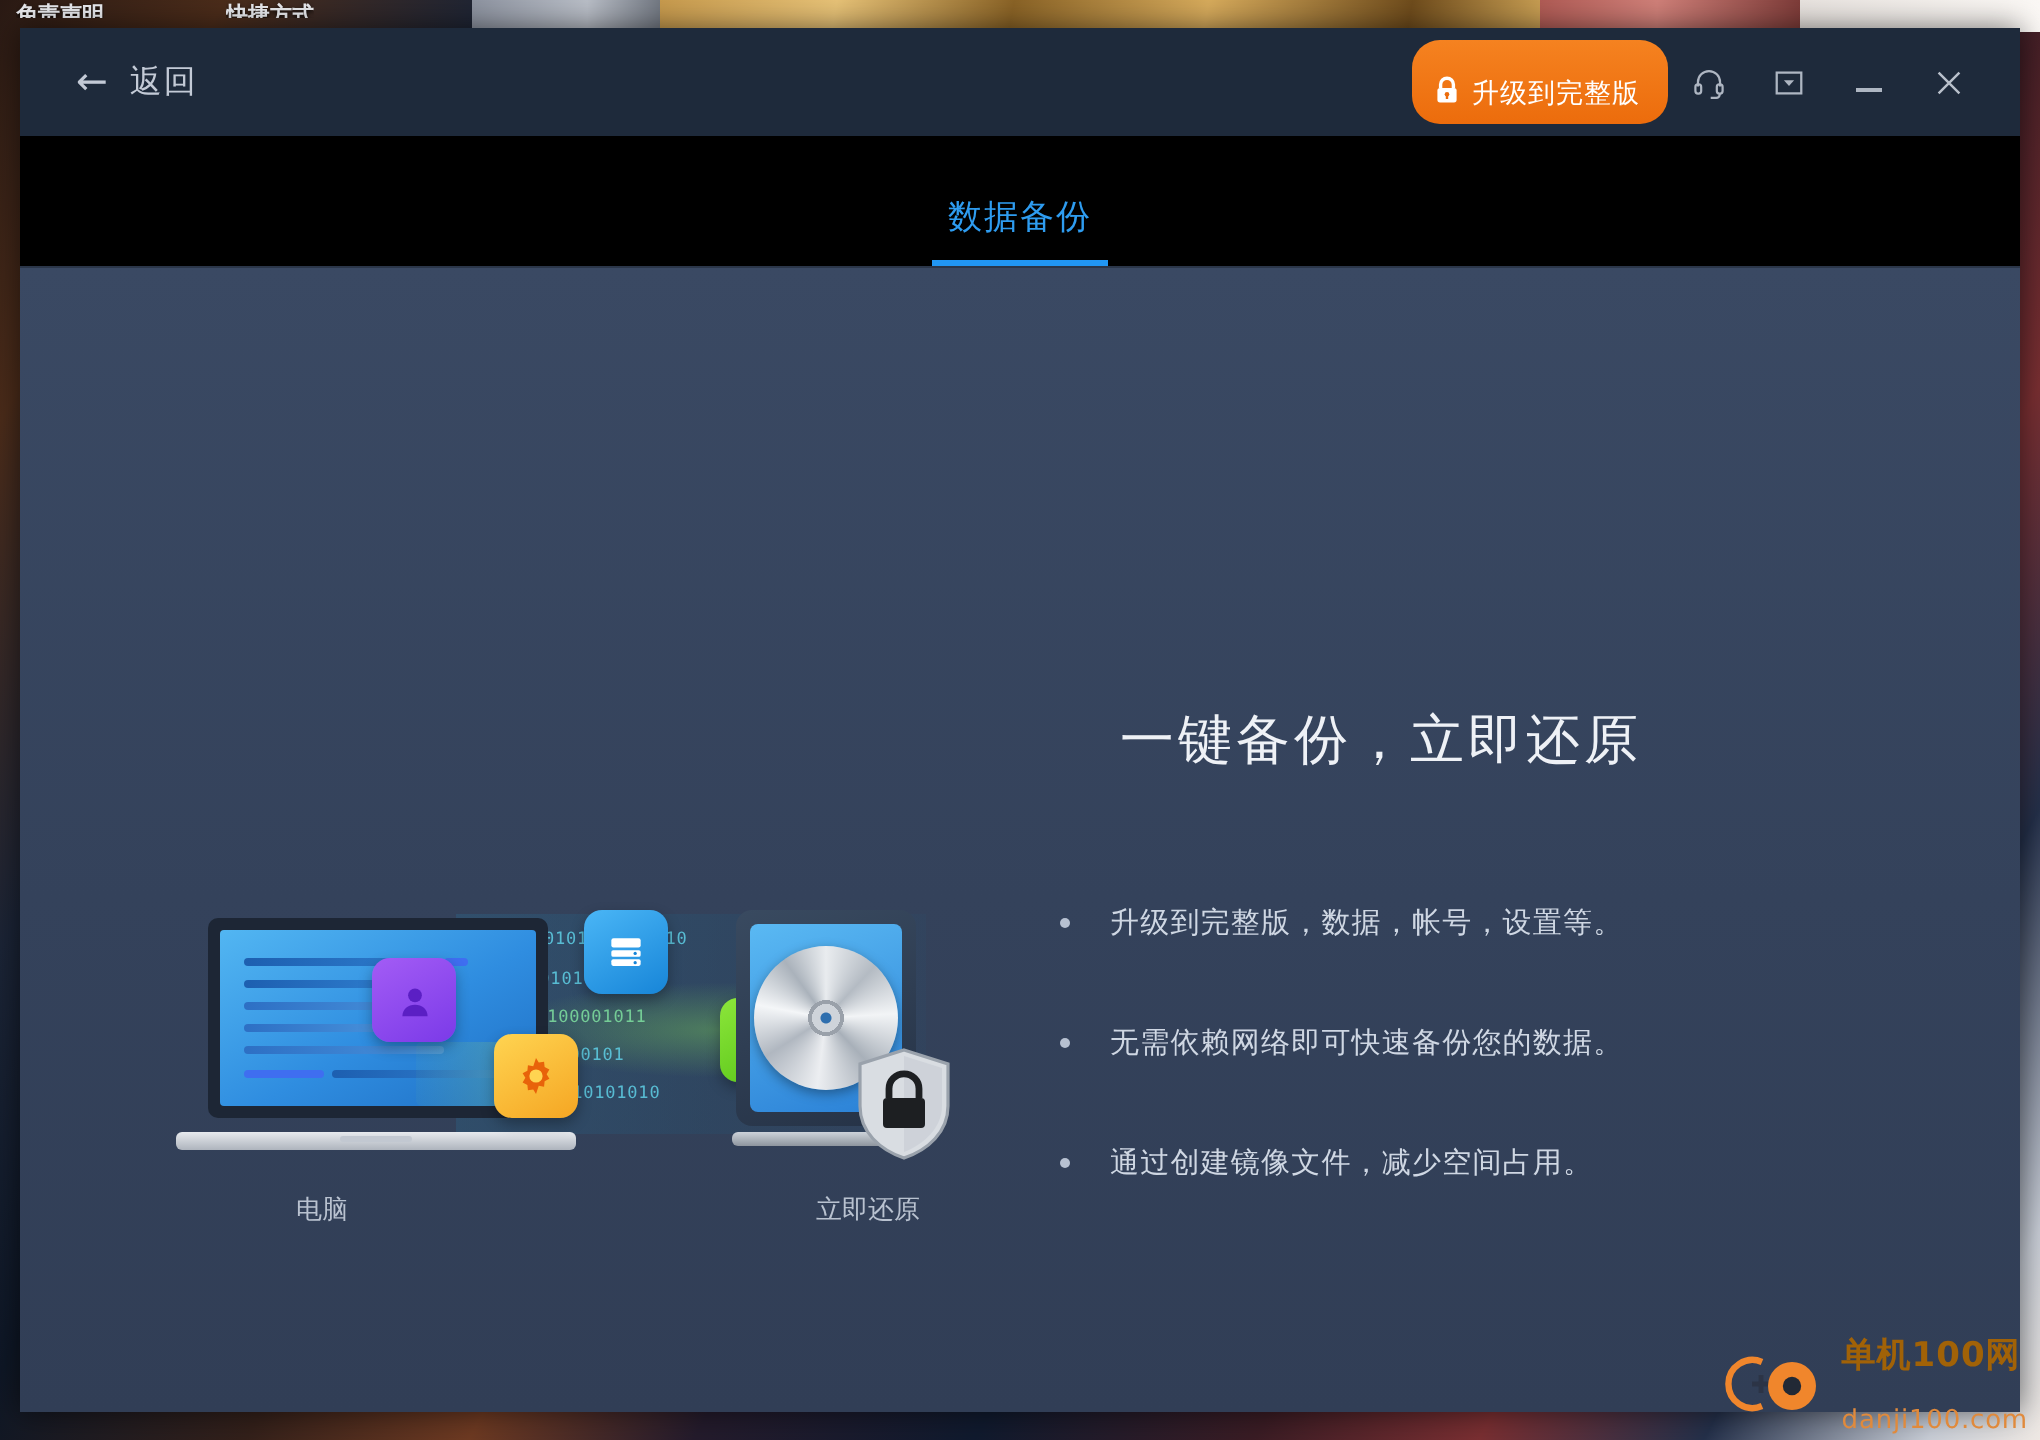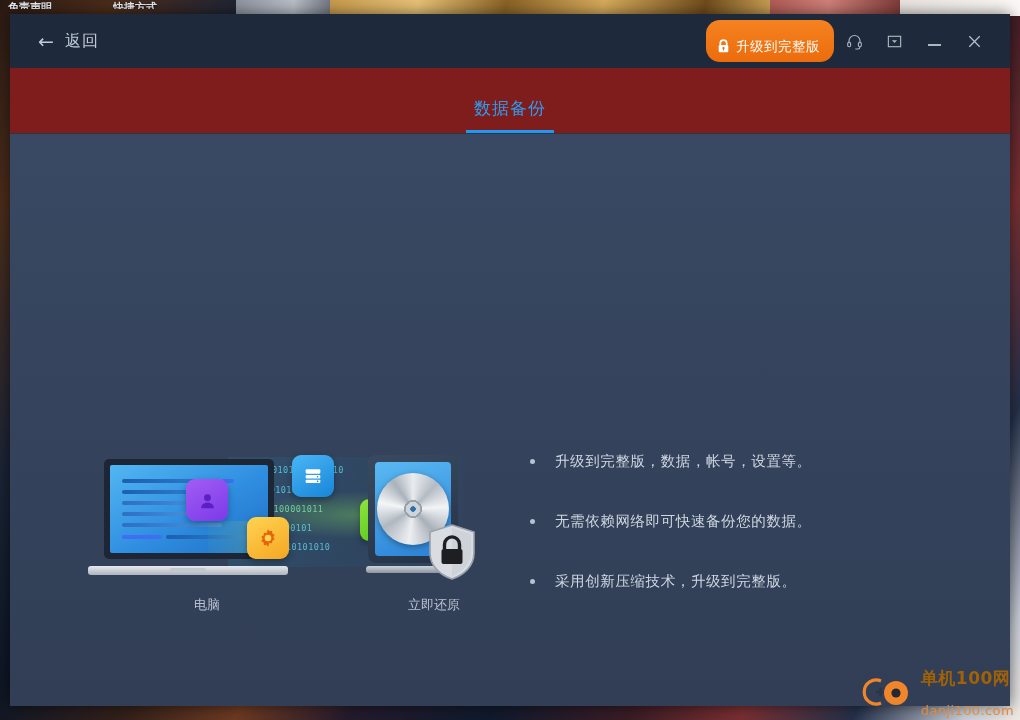"数据备份" #tabbar { background: #7f1d1d -> #000000 }
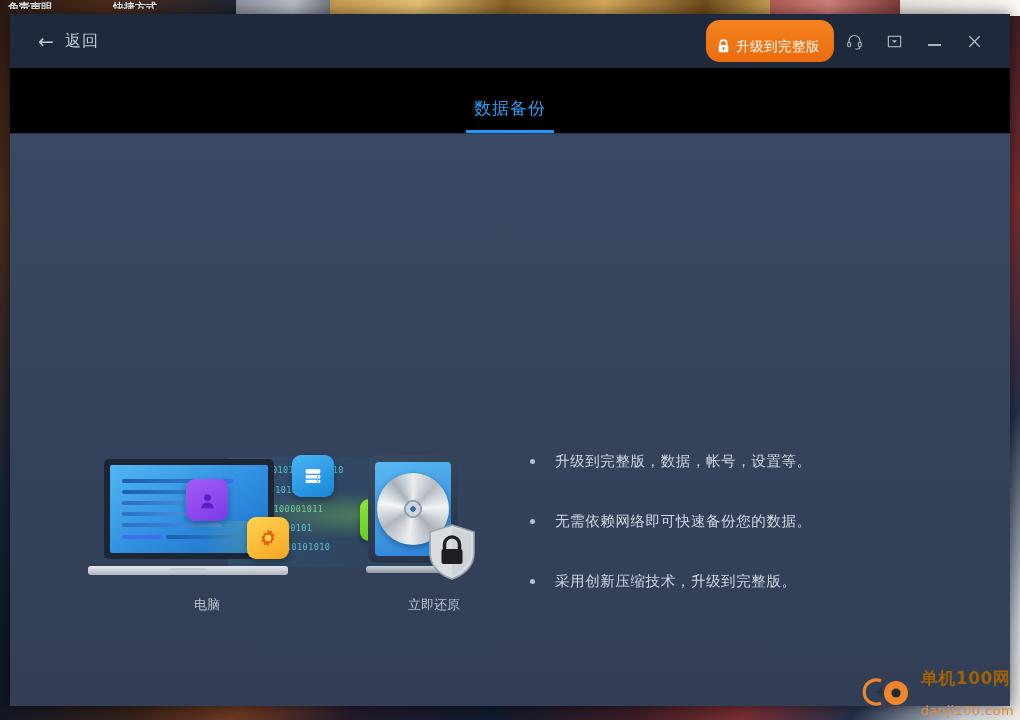"一键备份，立即还原" div { html: none -> <div>一键备份，立即还原</div> }
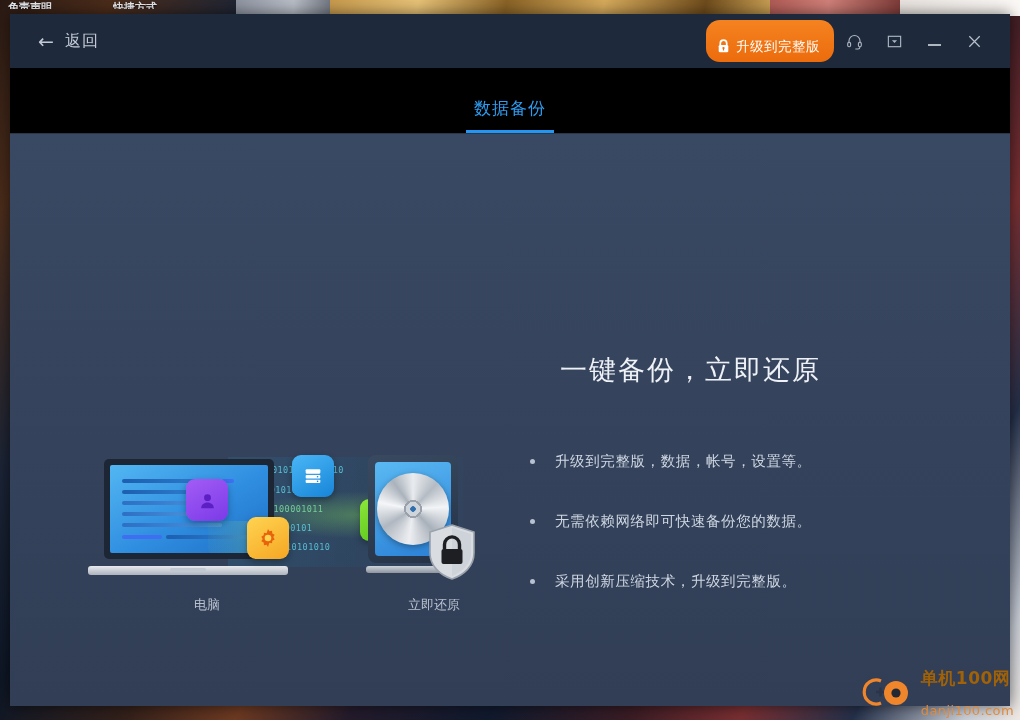"采用创新压缩技术，升级到完整版。" span { text: 采用创新压缩技术，升级到完整版 -> 通过创建镜像文件，减少空间占用 }
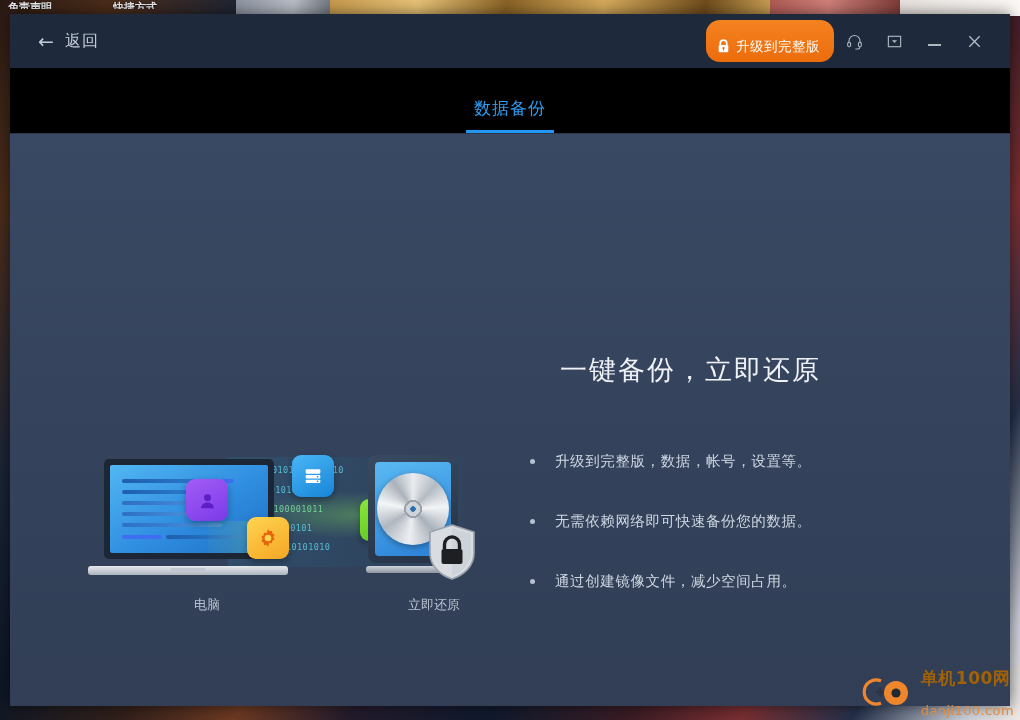"电脑" div { left: 150px -> 138px; text-align: right -> left }
